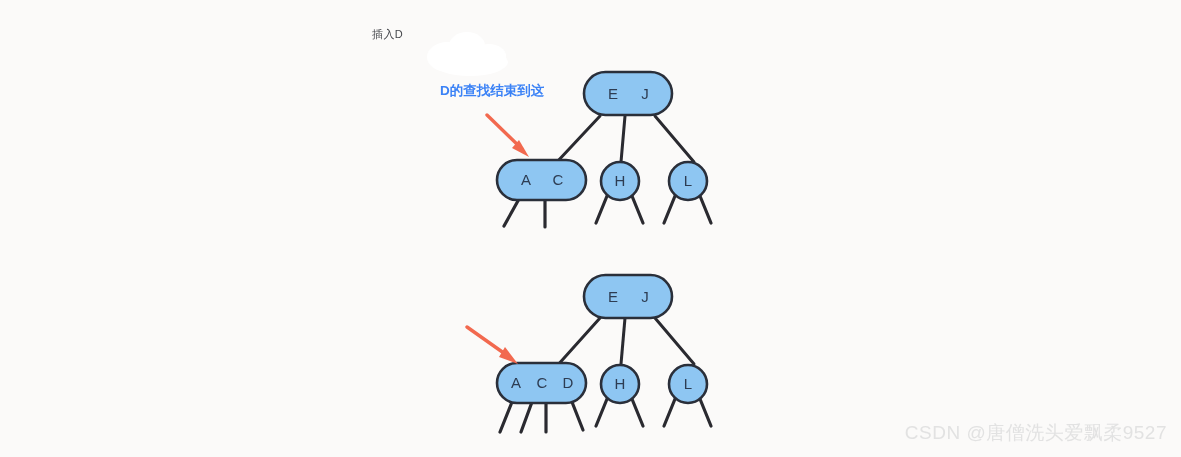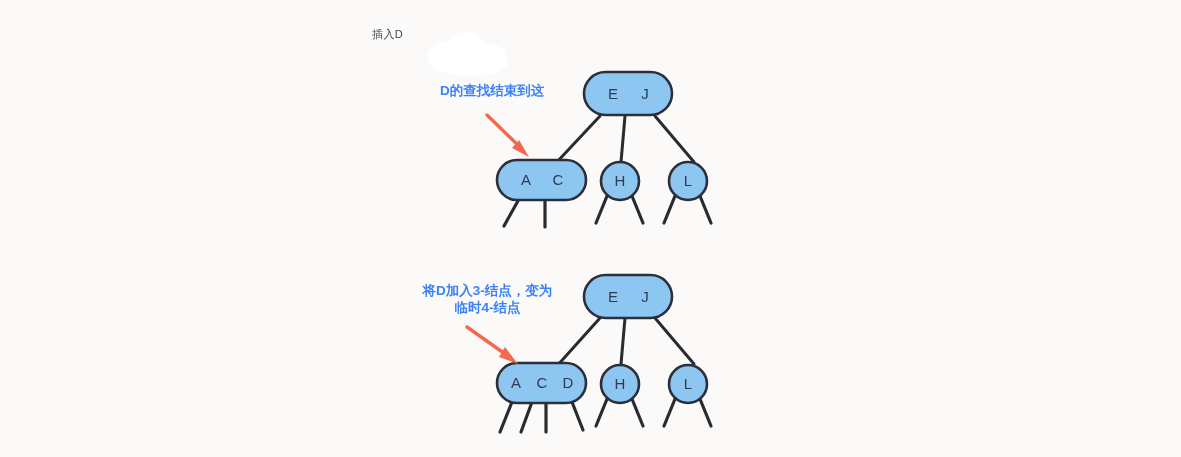"将D加入3-结点，变为" div.annot { html: <div>将D加入3-结点，变为</div> -> none }
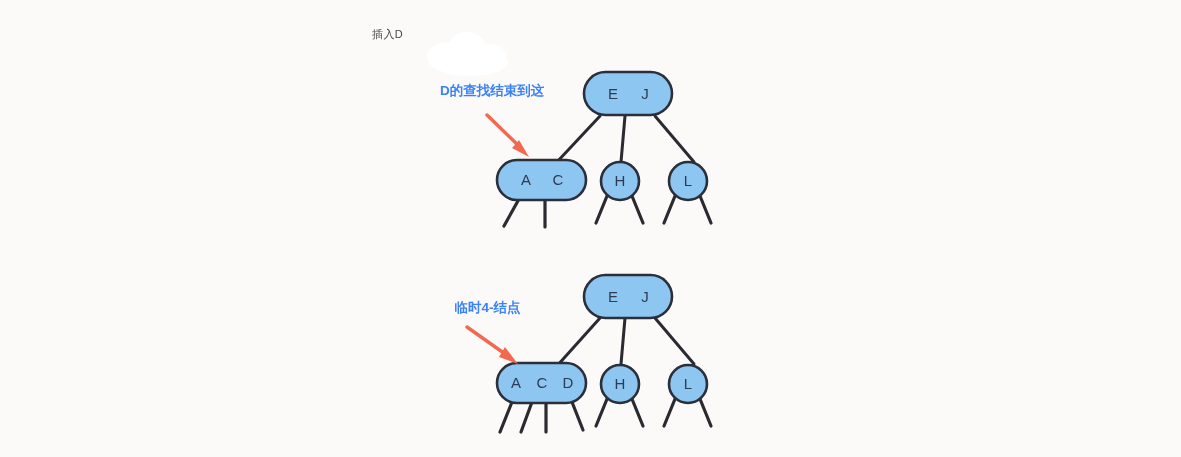"临时4-结点" div.annot { html: <div>临时4-结点</div> -> none }
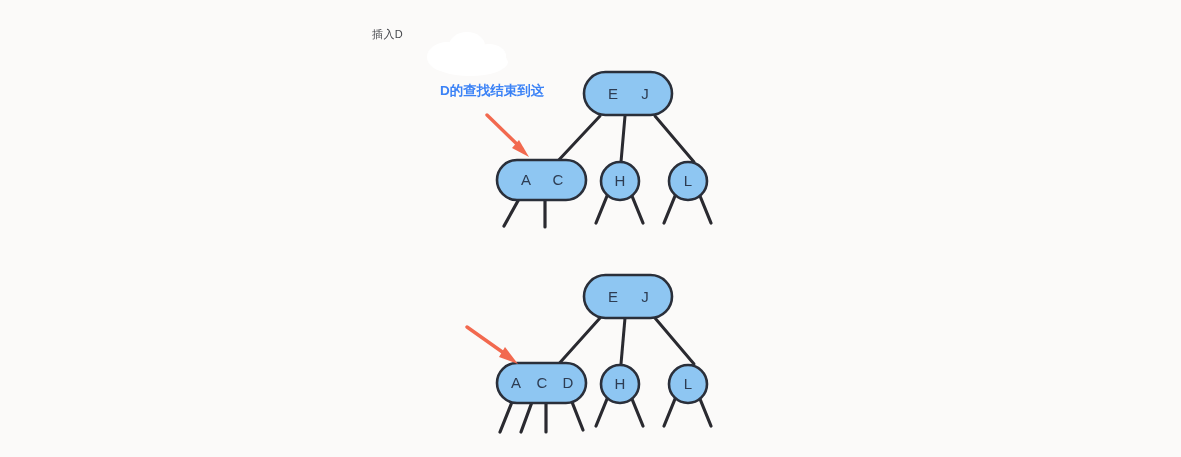"CSDN @唐僧洗头爱飘柔9527" div.watermark { html: none -> <div>CSDN @唐僧洗头爱飘柔9527</div> }
